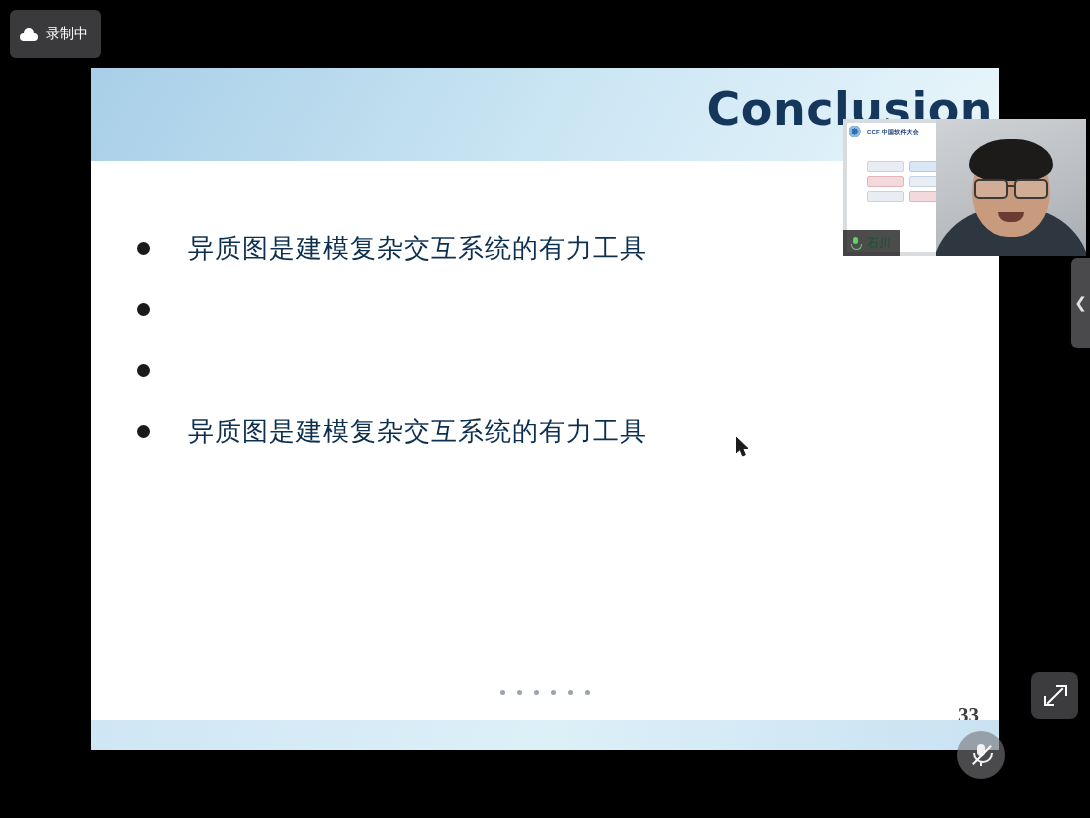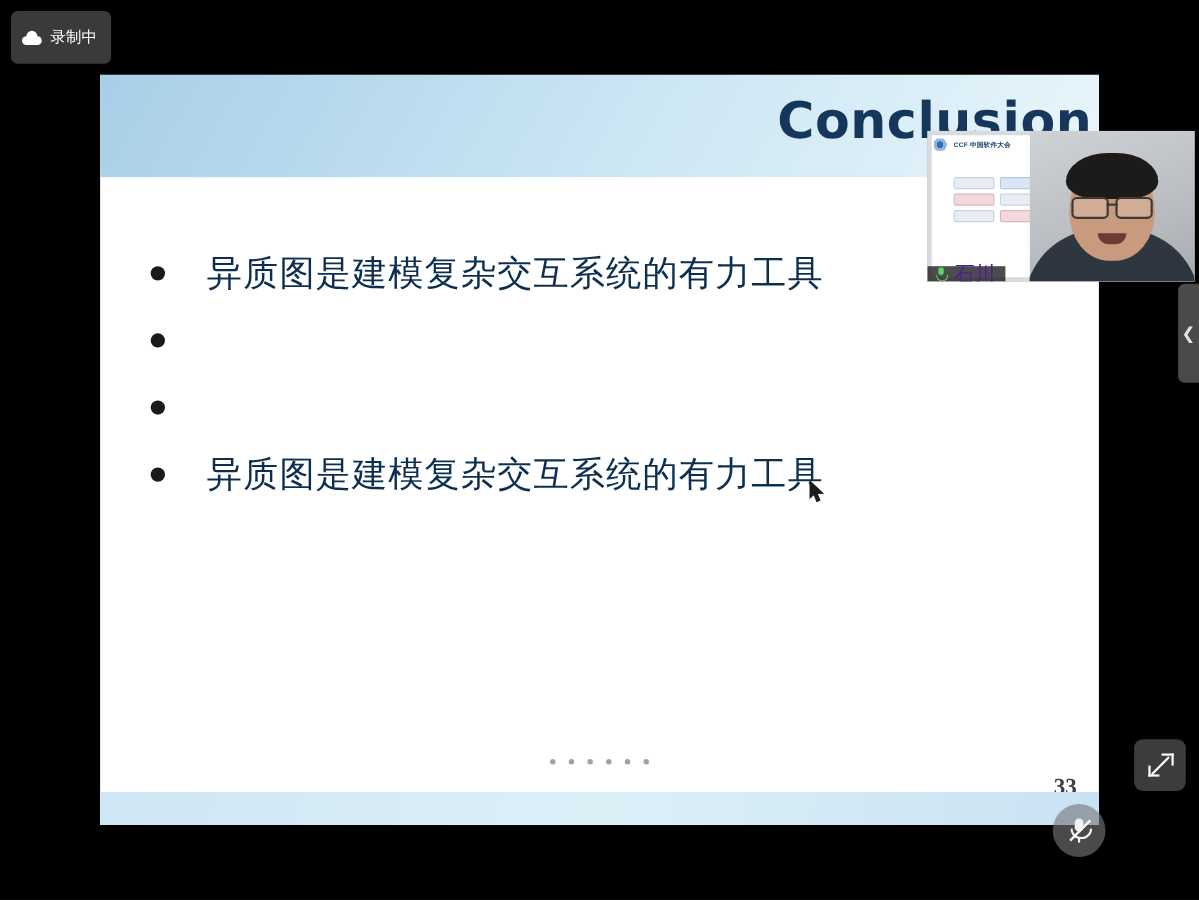"异质图是建模复杂交互系统的有力工具" .bullet-text { font-size: 32px -> 26px }
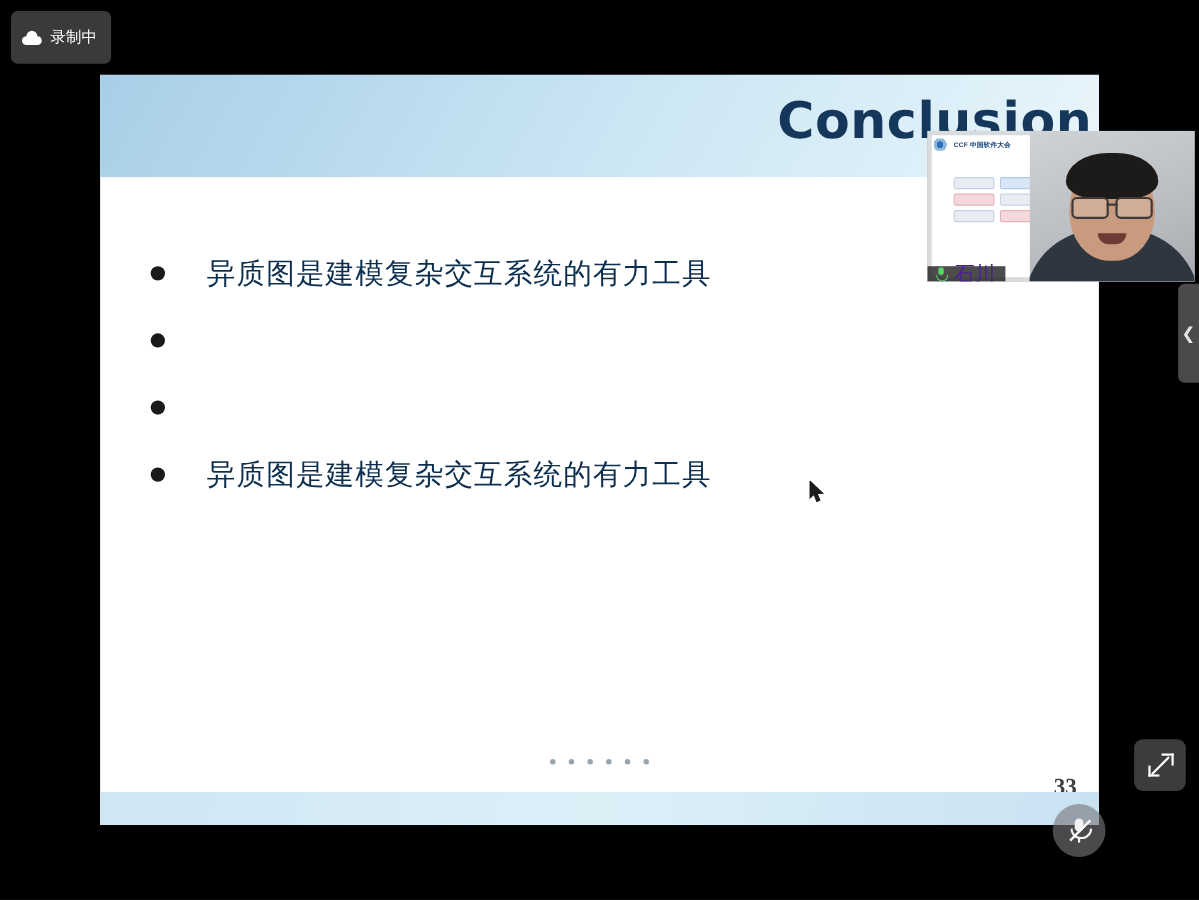"石川" .vt-nameplate { color: #4c1d95 -> #14532d; font-size: 19px -> 12px; height: 14px -> 26px }
